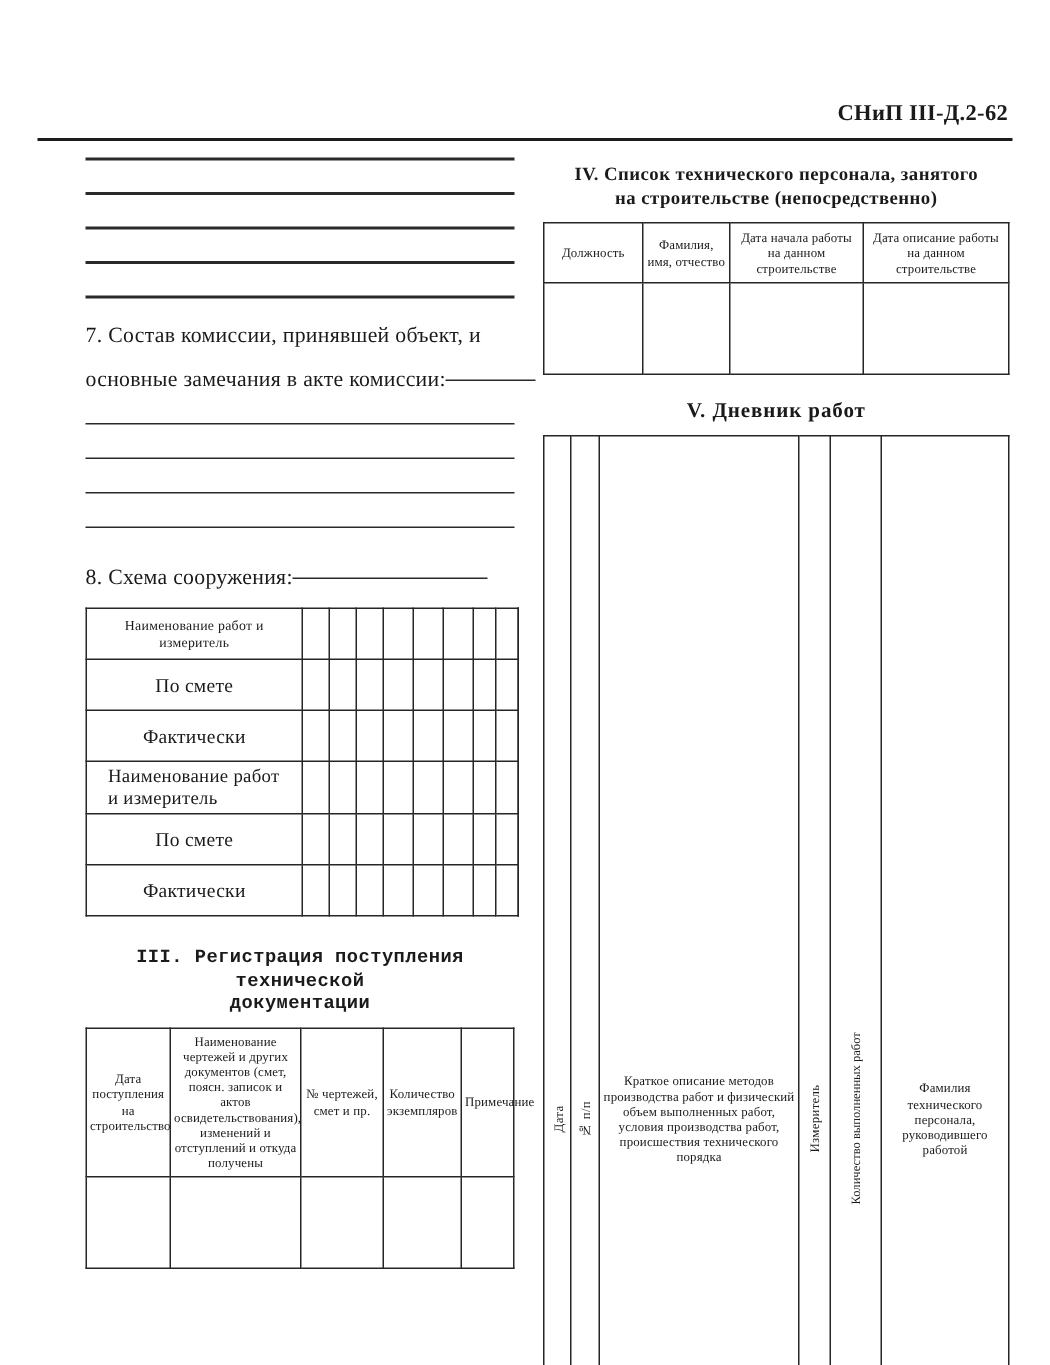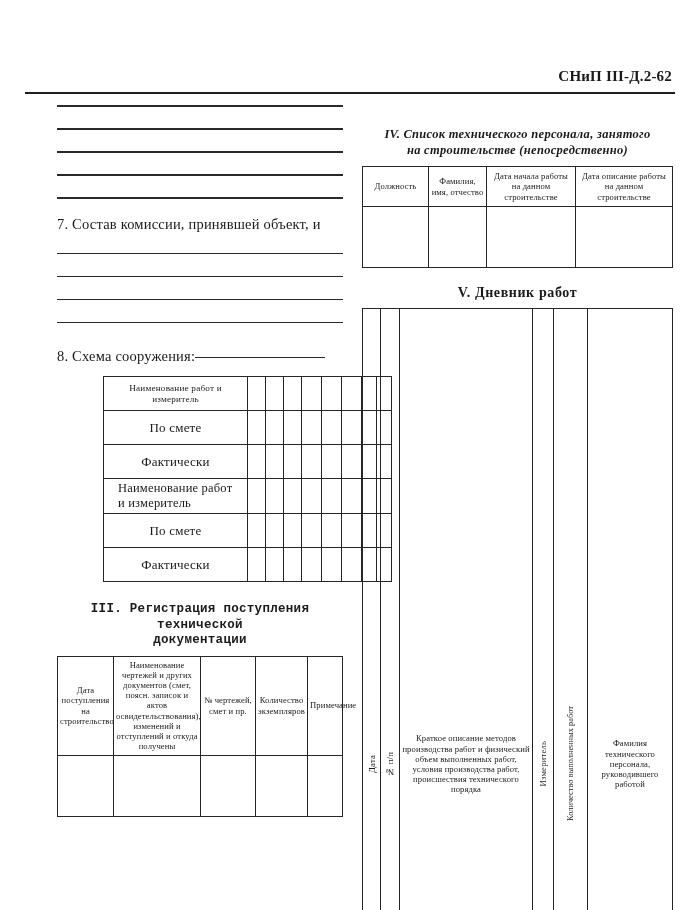"IV. Список технического персонала," div.caption { font-style: italic -> none; margin-top: 27px -> 9px }
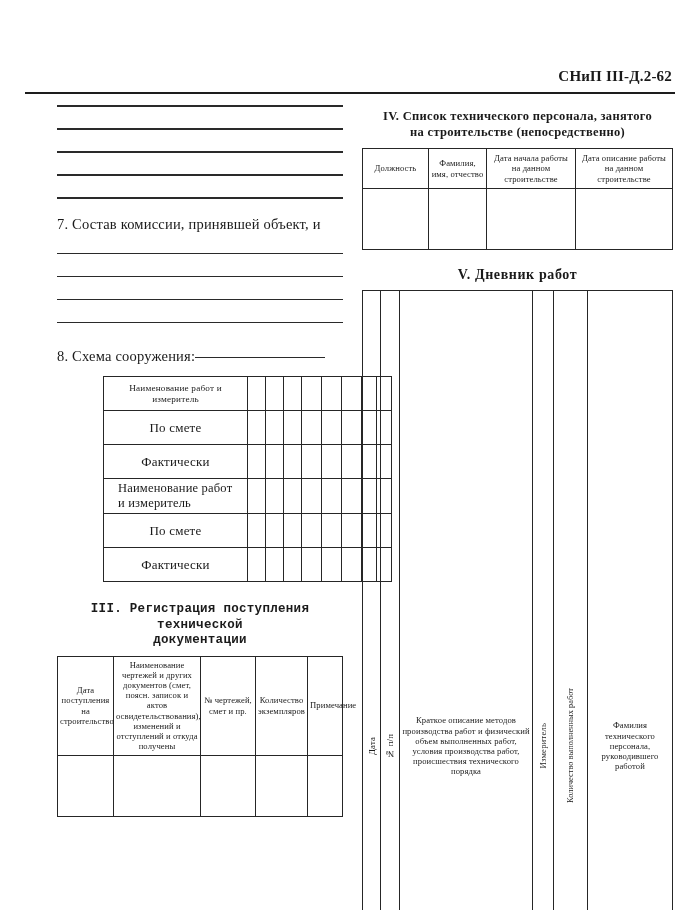"основные замечания в акте комиссии:" span.ln { html: none -> <span> <span>основные замечания в акте комиссии:</span><span></span> </span> }
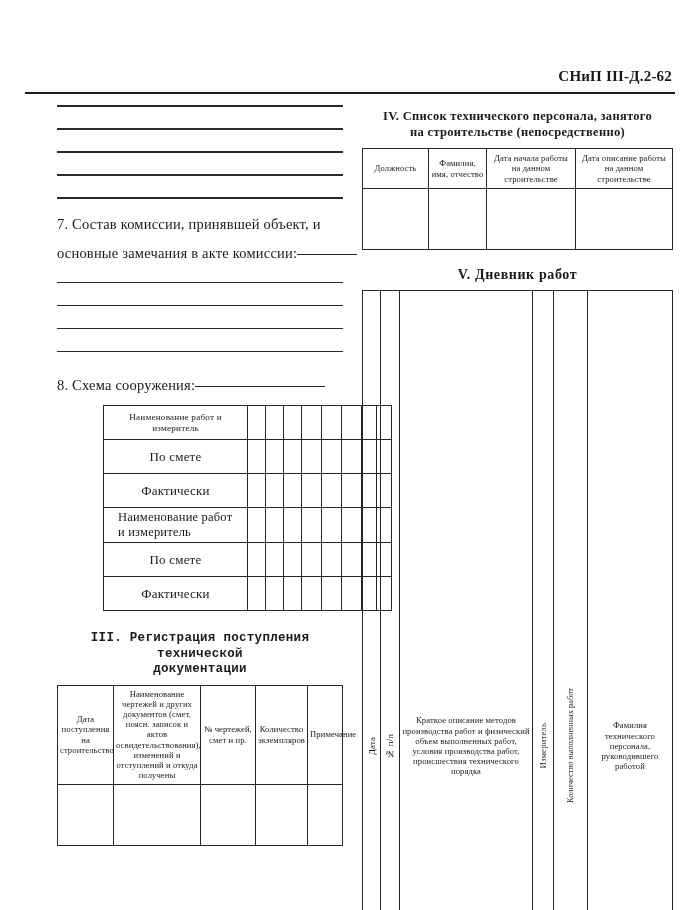"Наименование работ и измеритель" table.doc { margin-left: 46px -> none }
